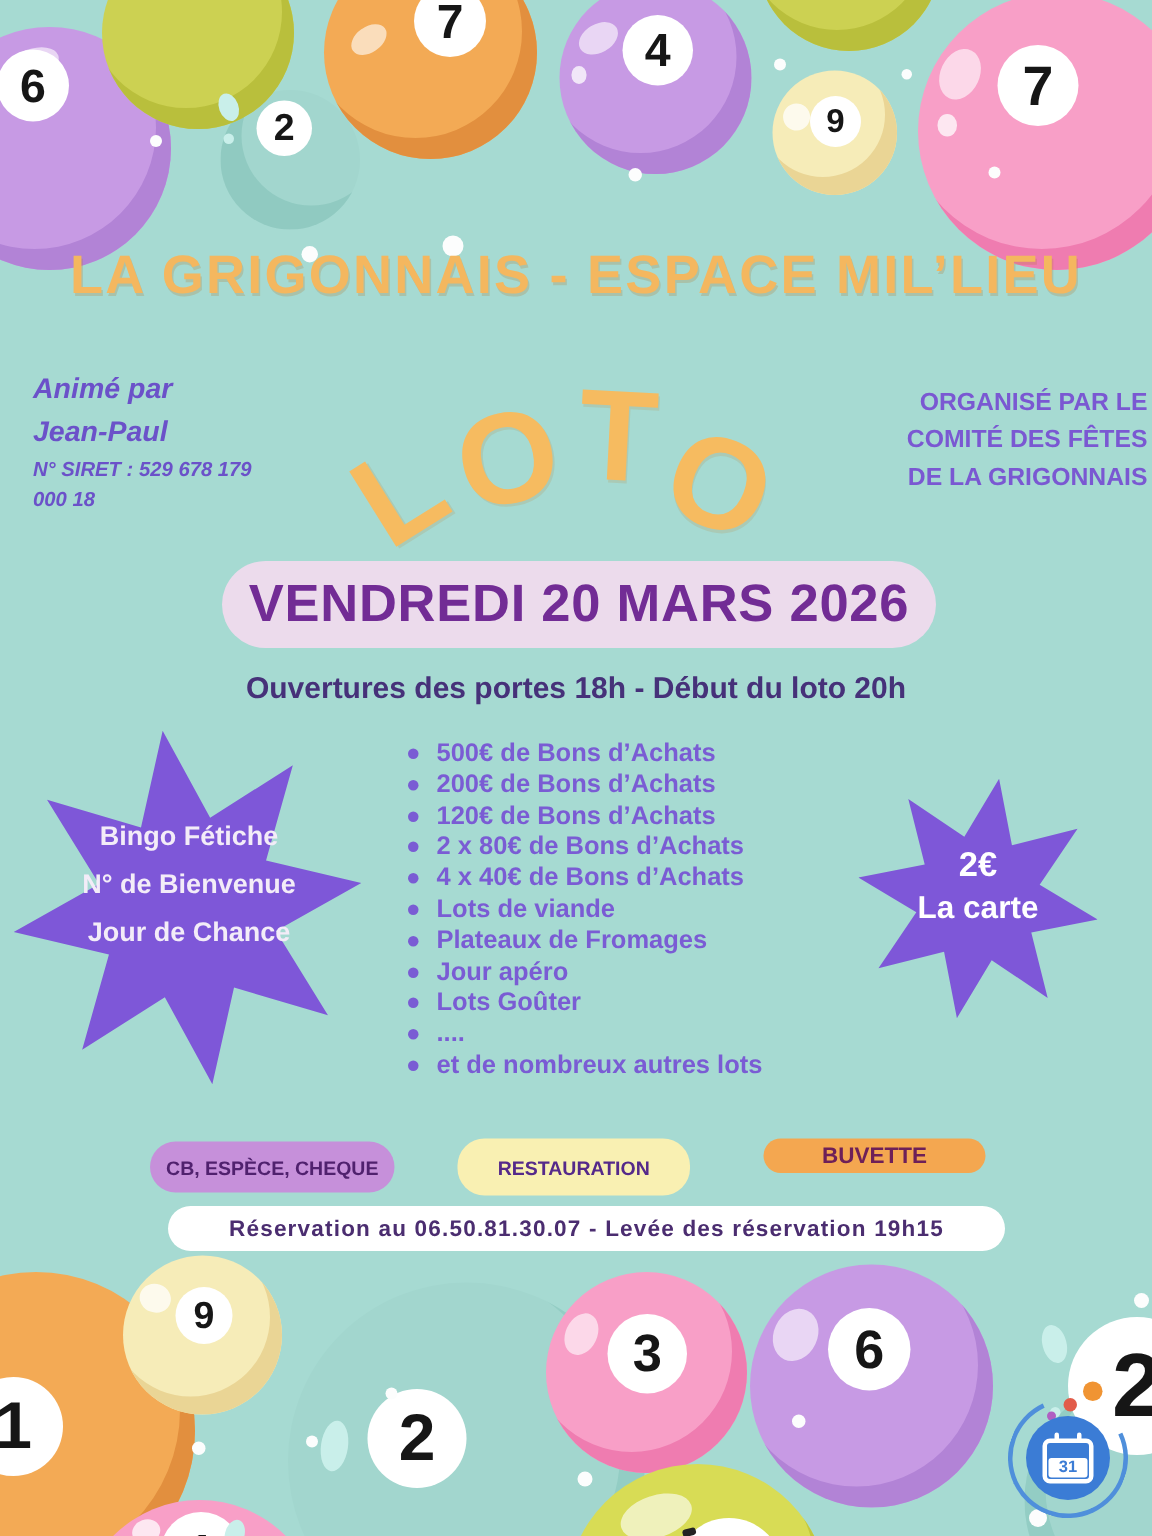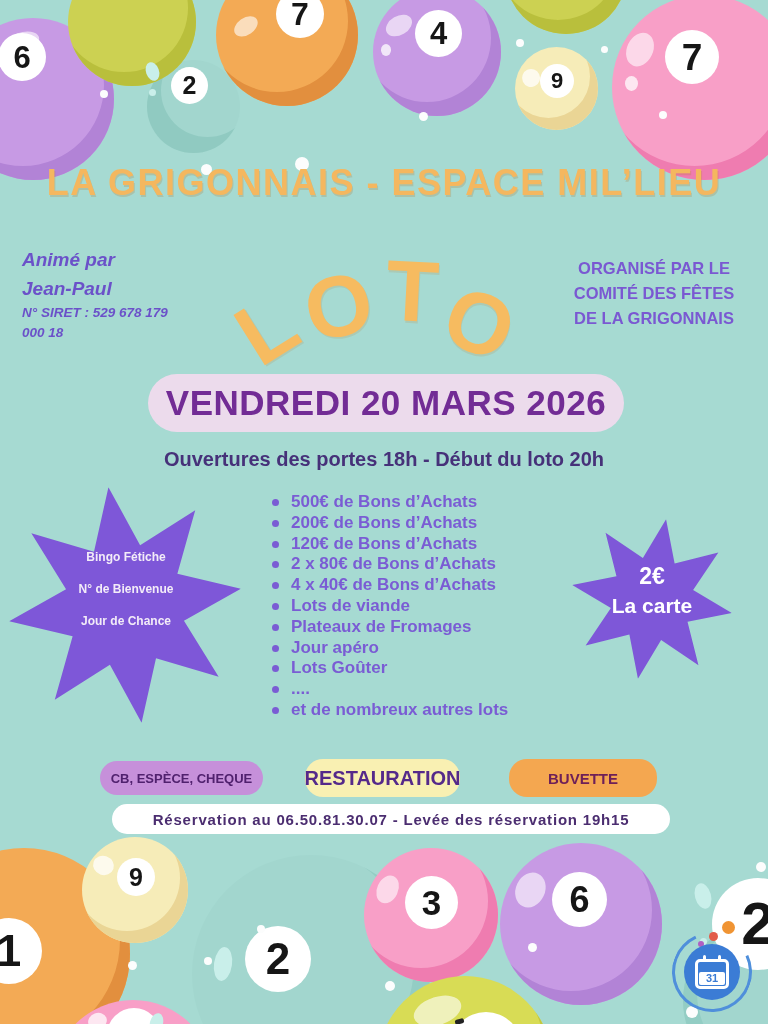"ORGANISÉ PAR LE" .organizer { text-align: center -> right }
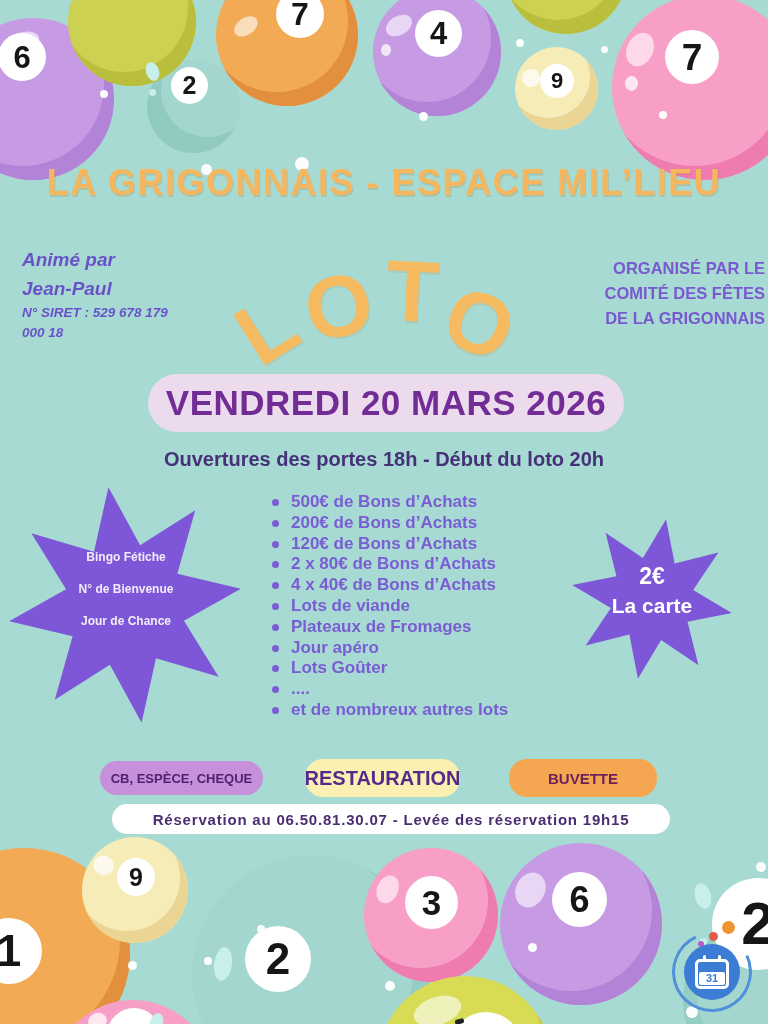"Bingo Fétiche" .star-text-left { font-size: 12px -> 18px }
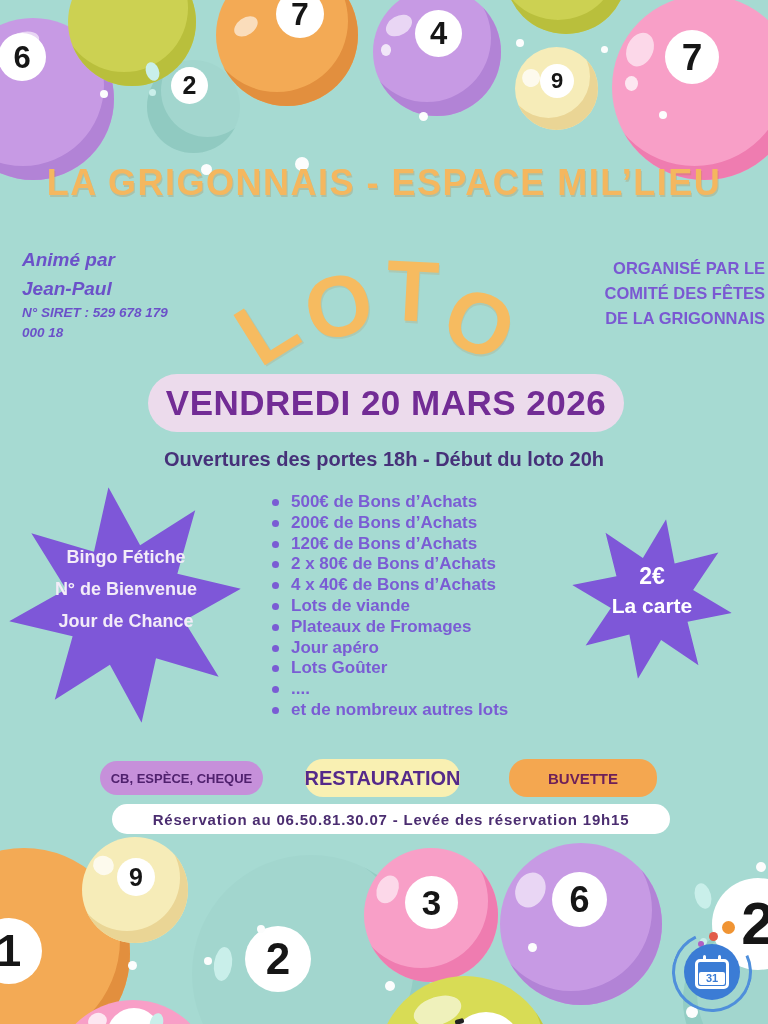"RESTAURATION" .pill-food { font-size: 20px -> 13px }
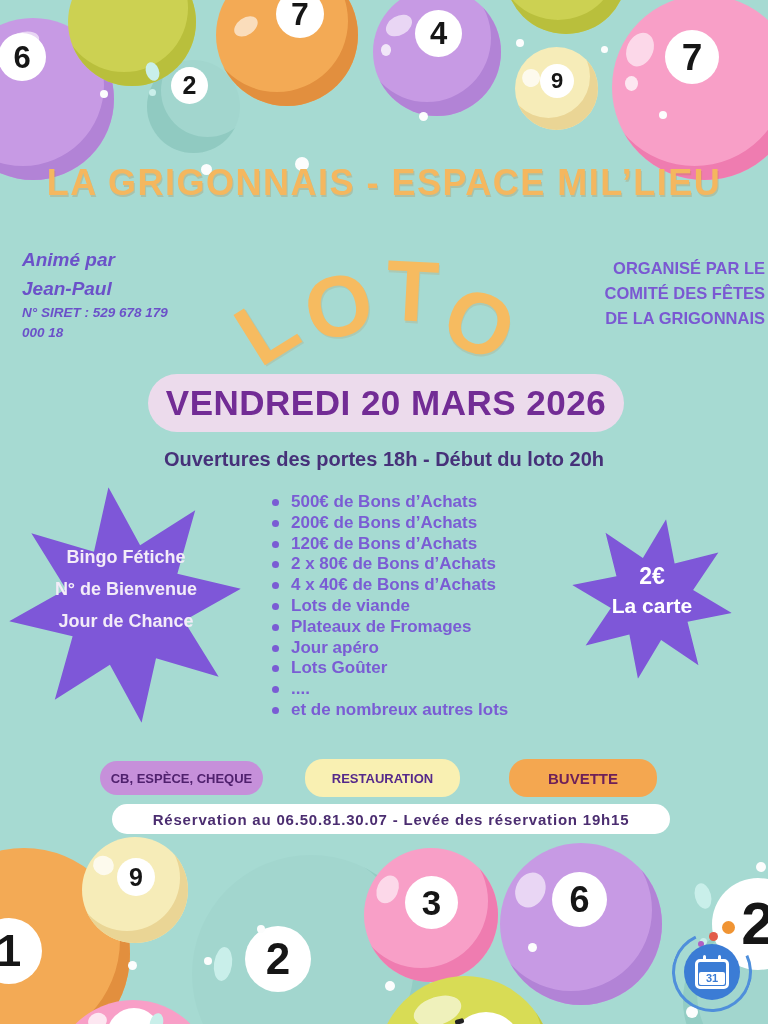"BUVETTE" .pill-drinks { height: 38px -> 23px }
